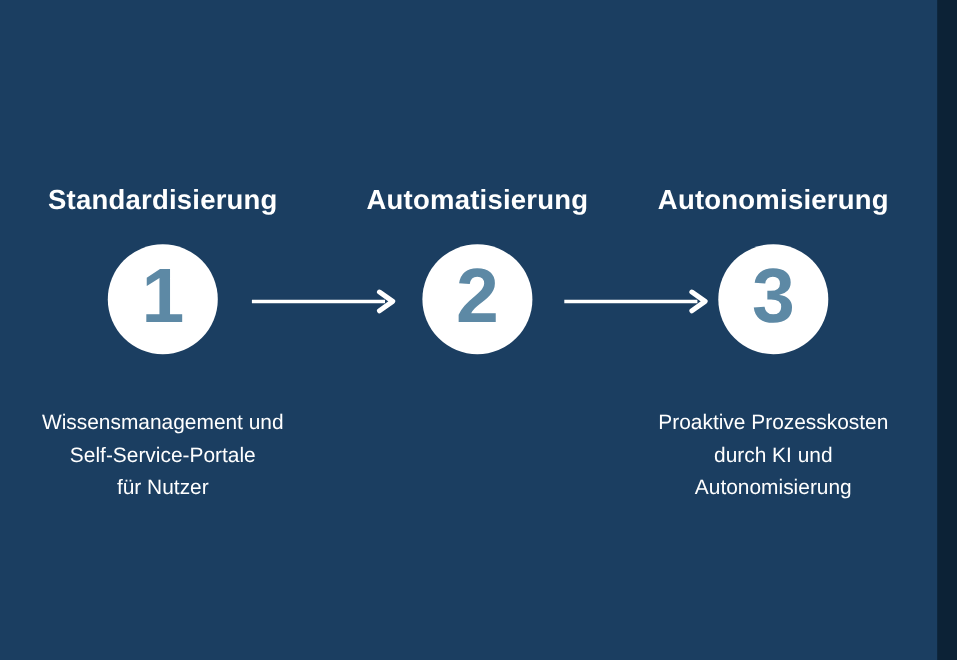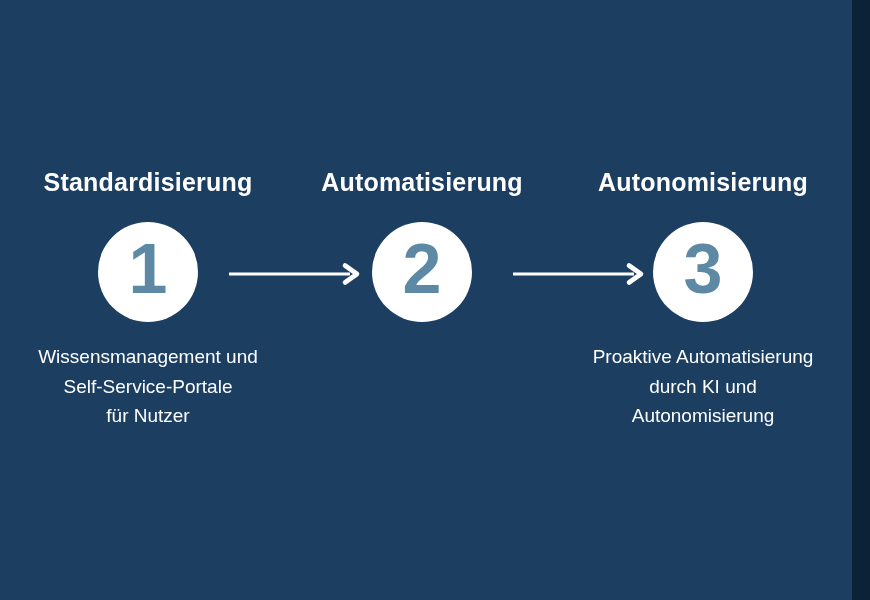"Automatisierung" .step-2 { left: 277px -> 289px }
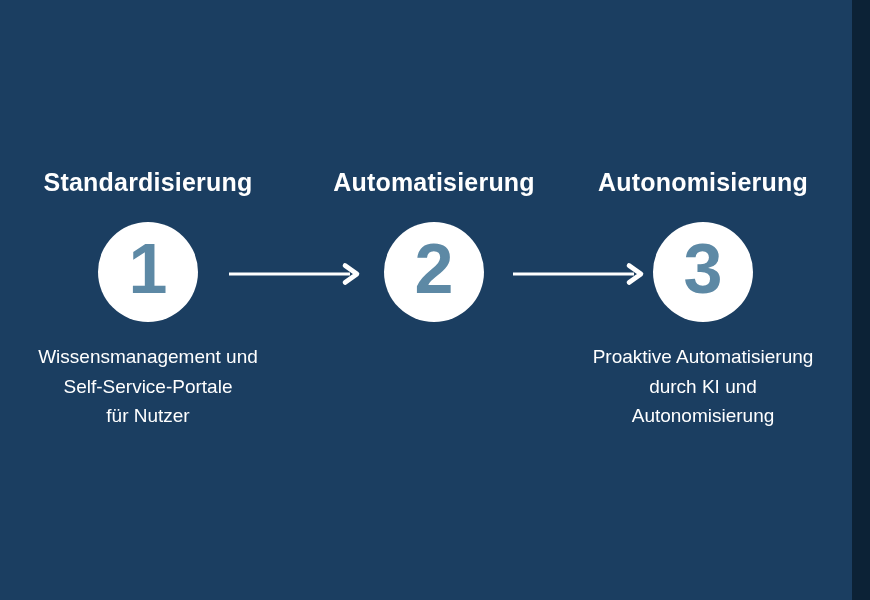"Wissensmanagement und" .step-desc { margin-top: 20px -> 48px }
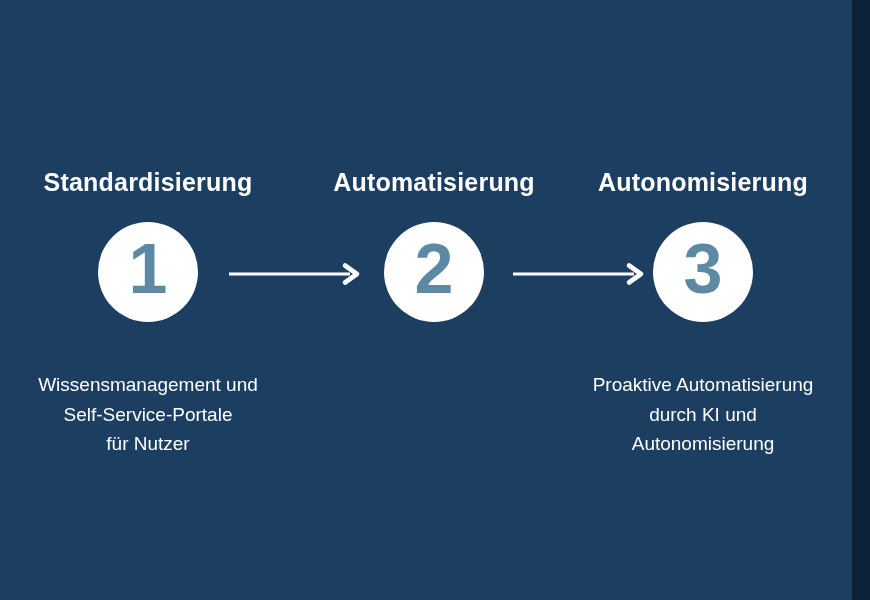"Proaktive Automatisierung" div.step-desc { text: Automatisierung -> Prozesskosten }
